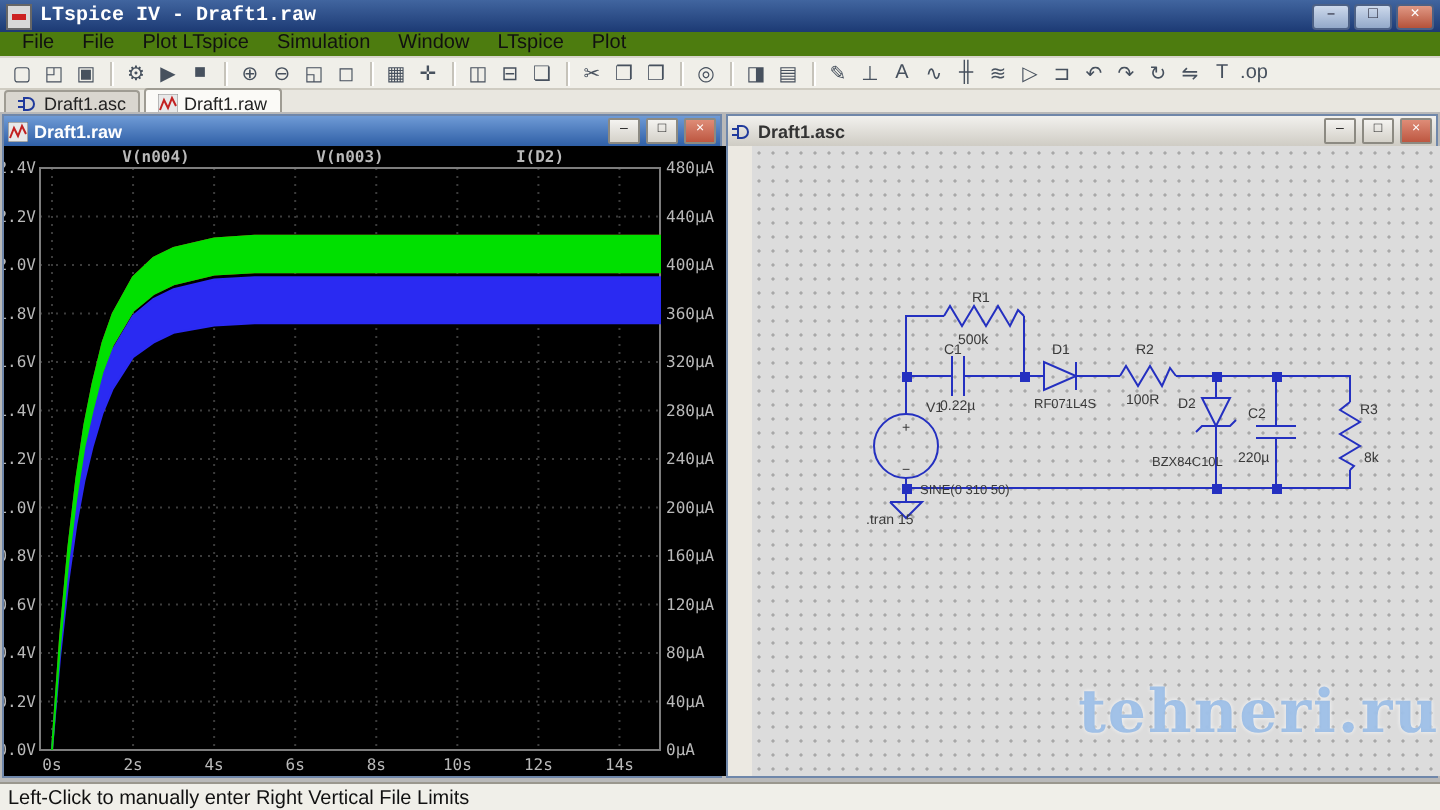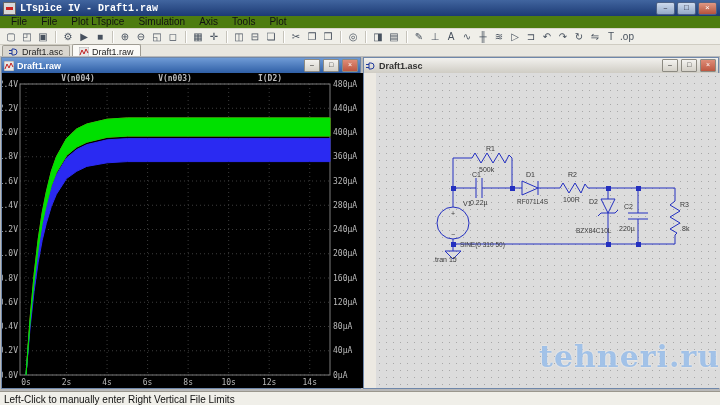"Axis" span.menu-item { text: Axis -> Window }
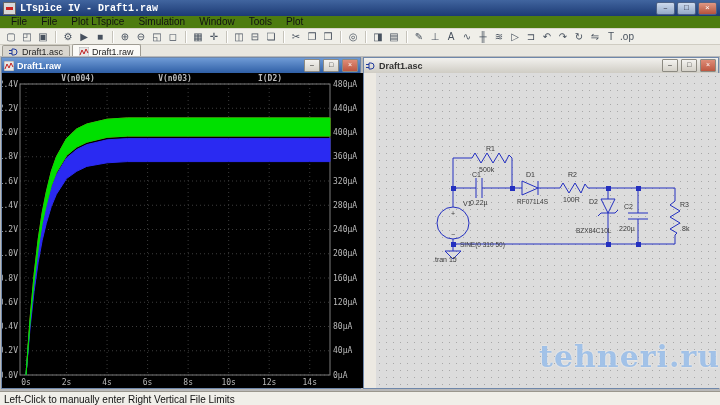"Tools" span.menu-item { text: Tools -> LTspice }
